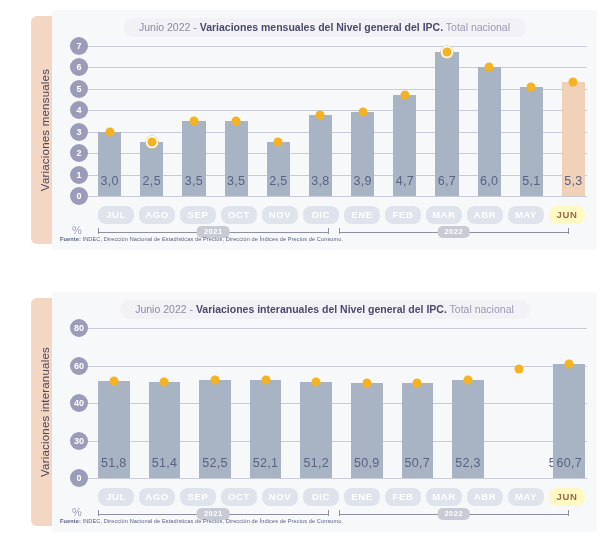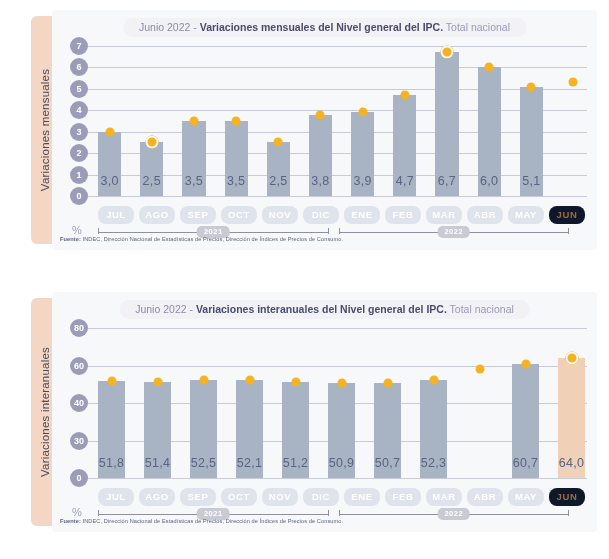"5,3" div.bar { html: none -> <div> <div>5,3</div> </div> }
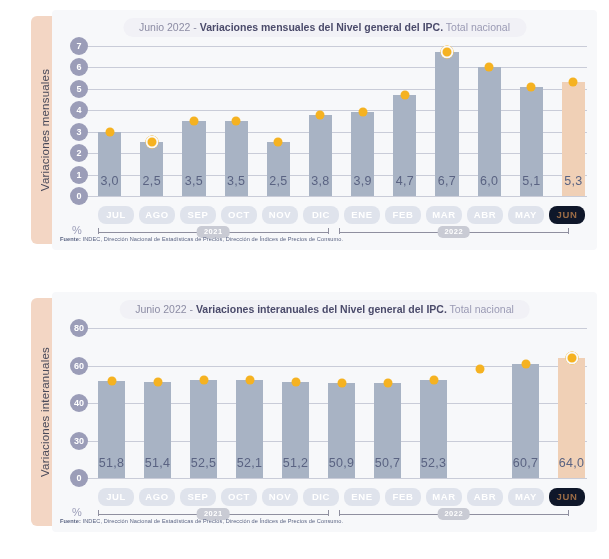"JUN" .mpill.active { background: #0f172a -> #fef9c3 }
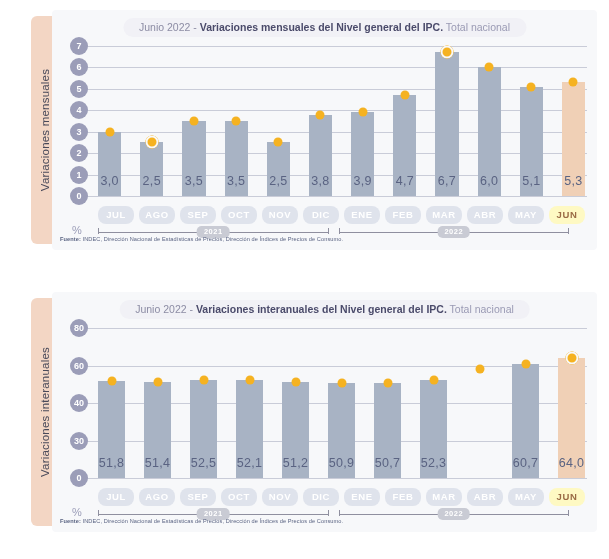"64,0" div.barwrap { html: <div> <div> <div>64,0</div> </div> <div></div> </div> -> none }
